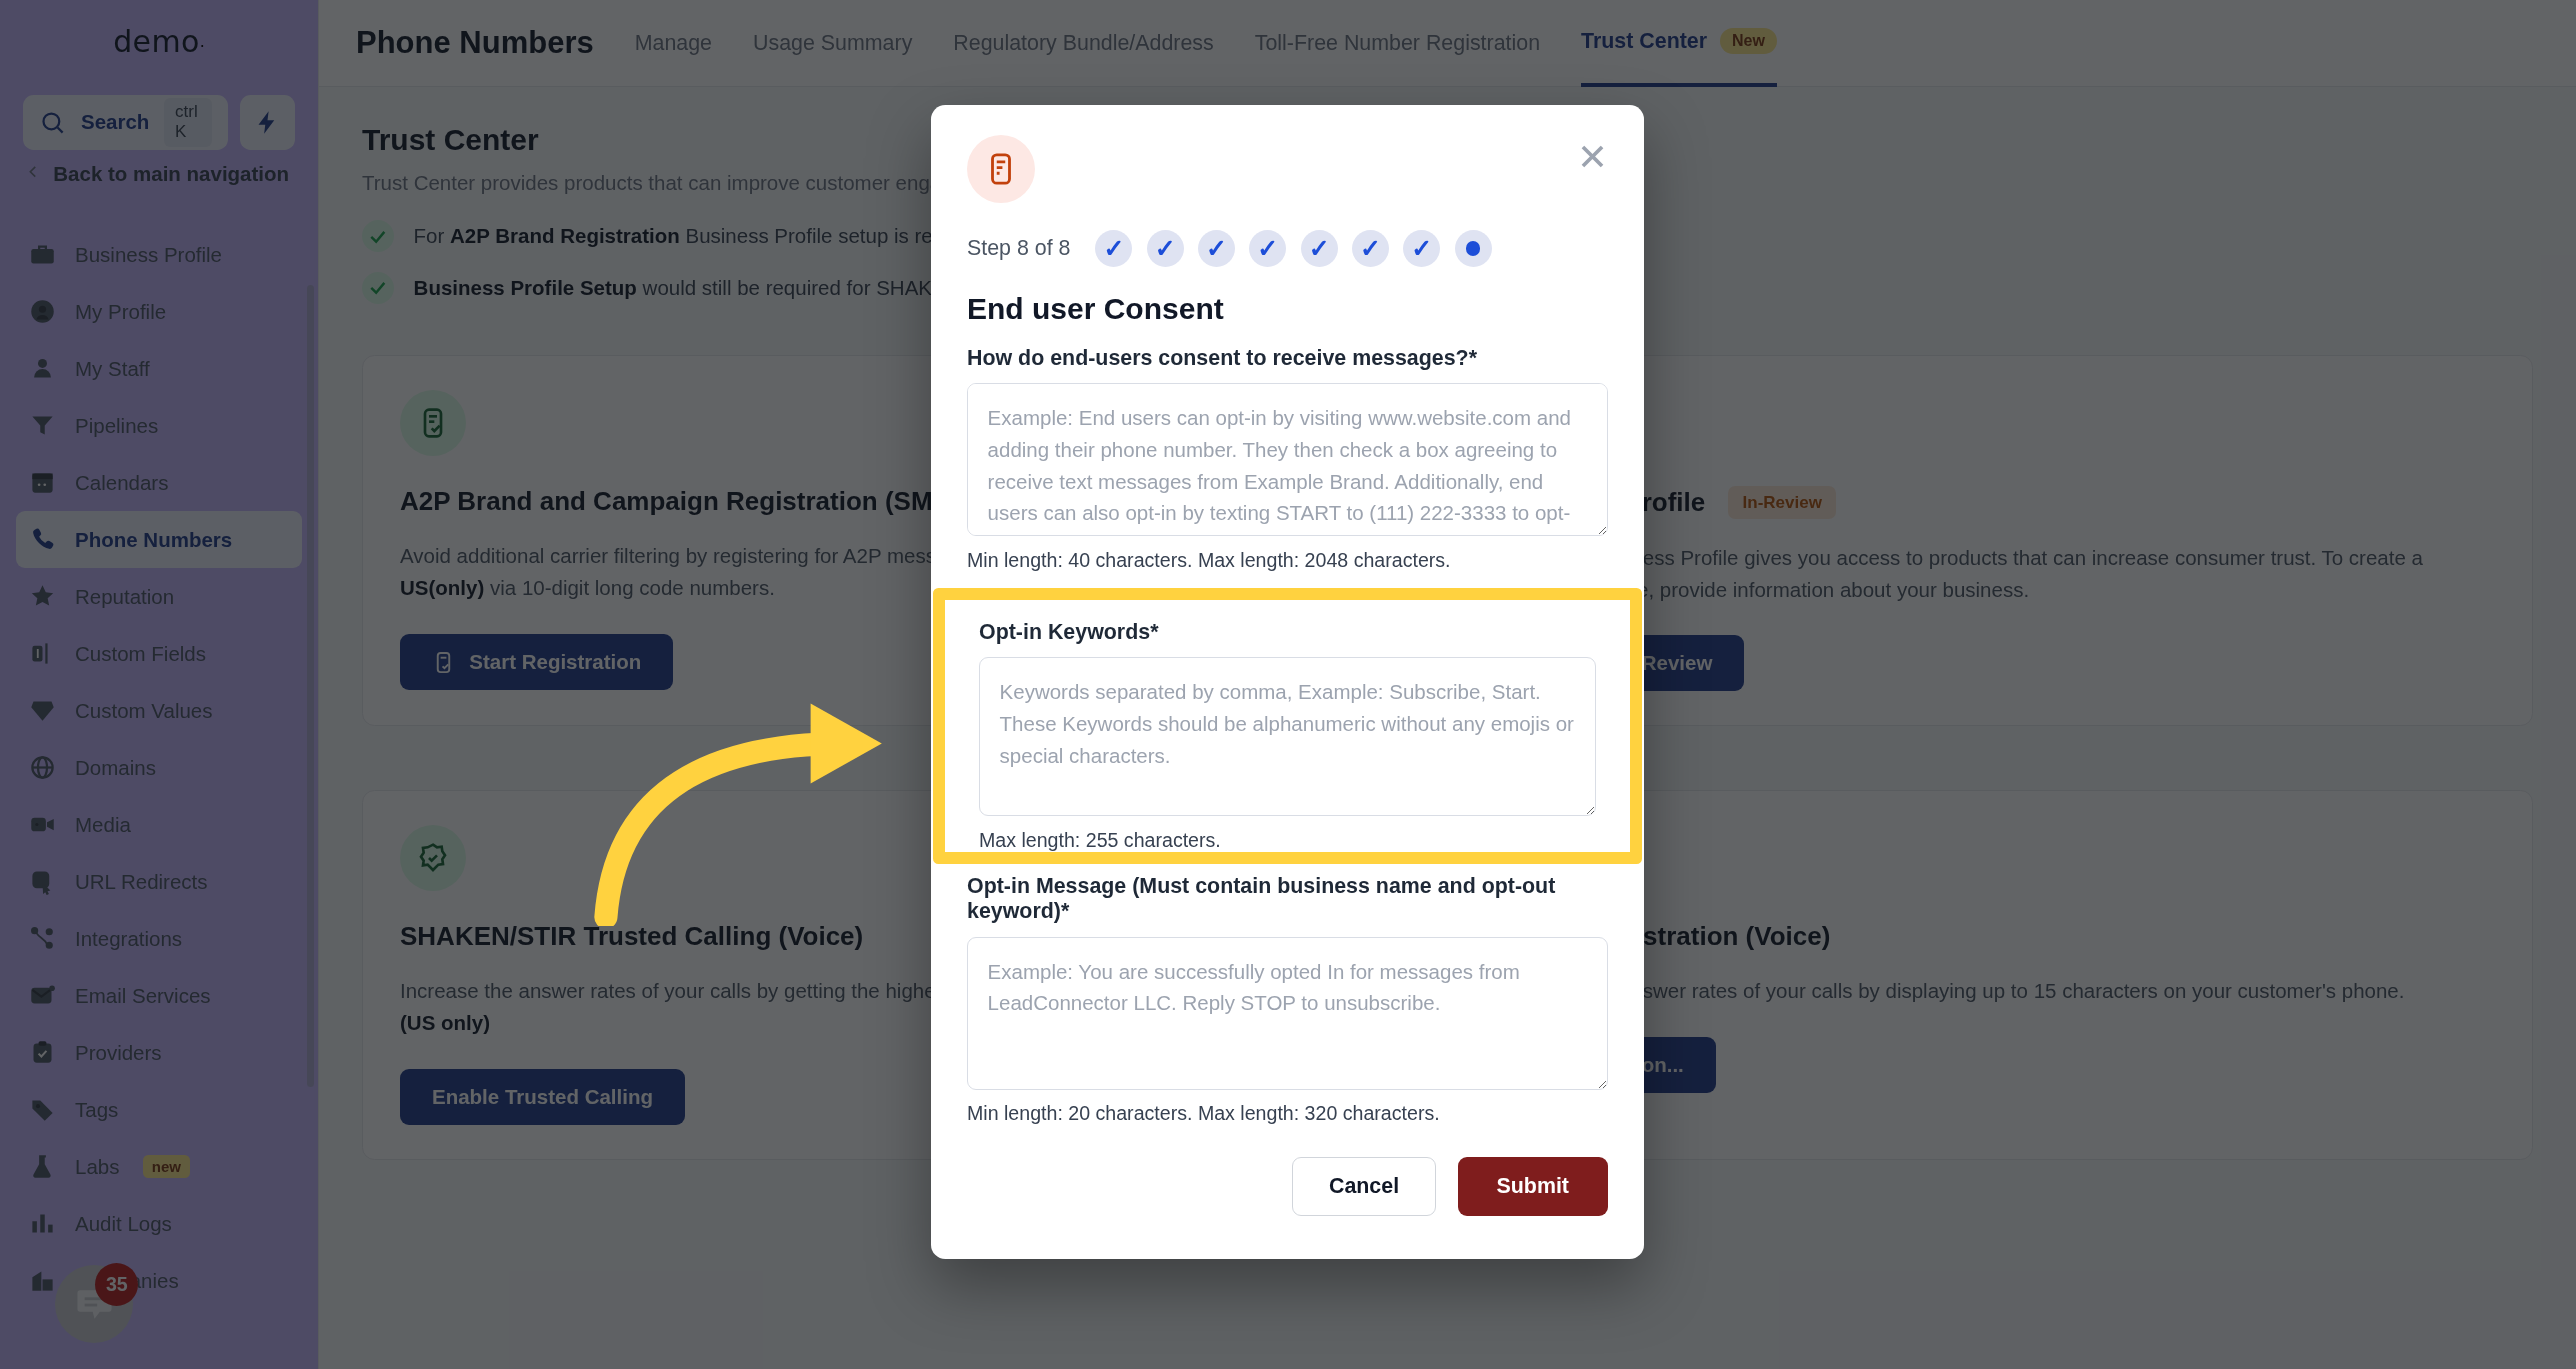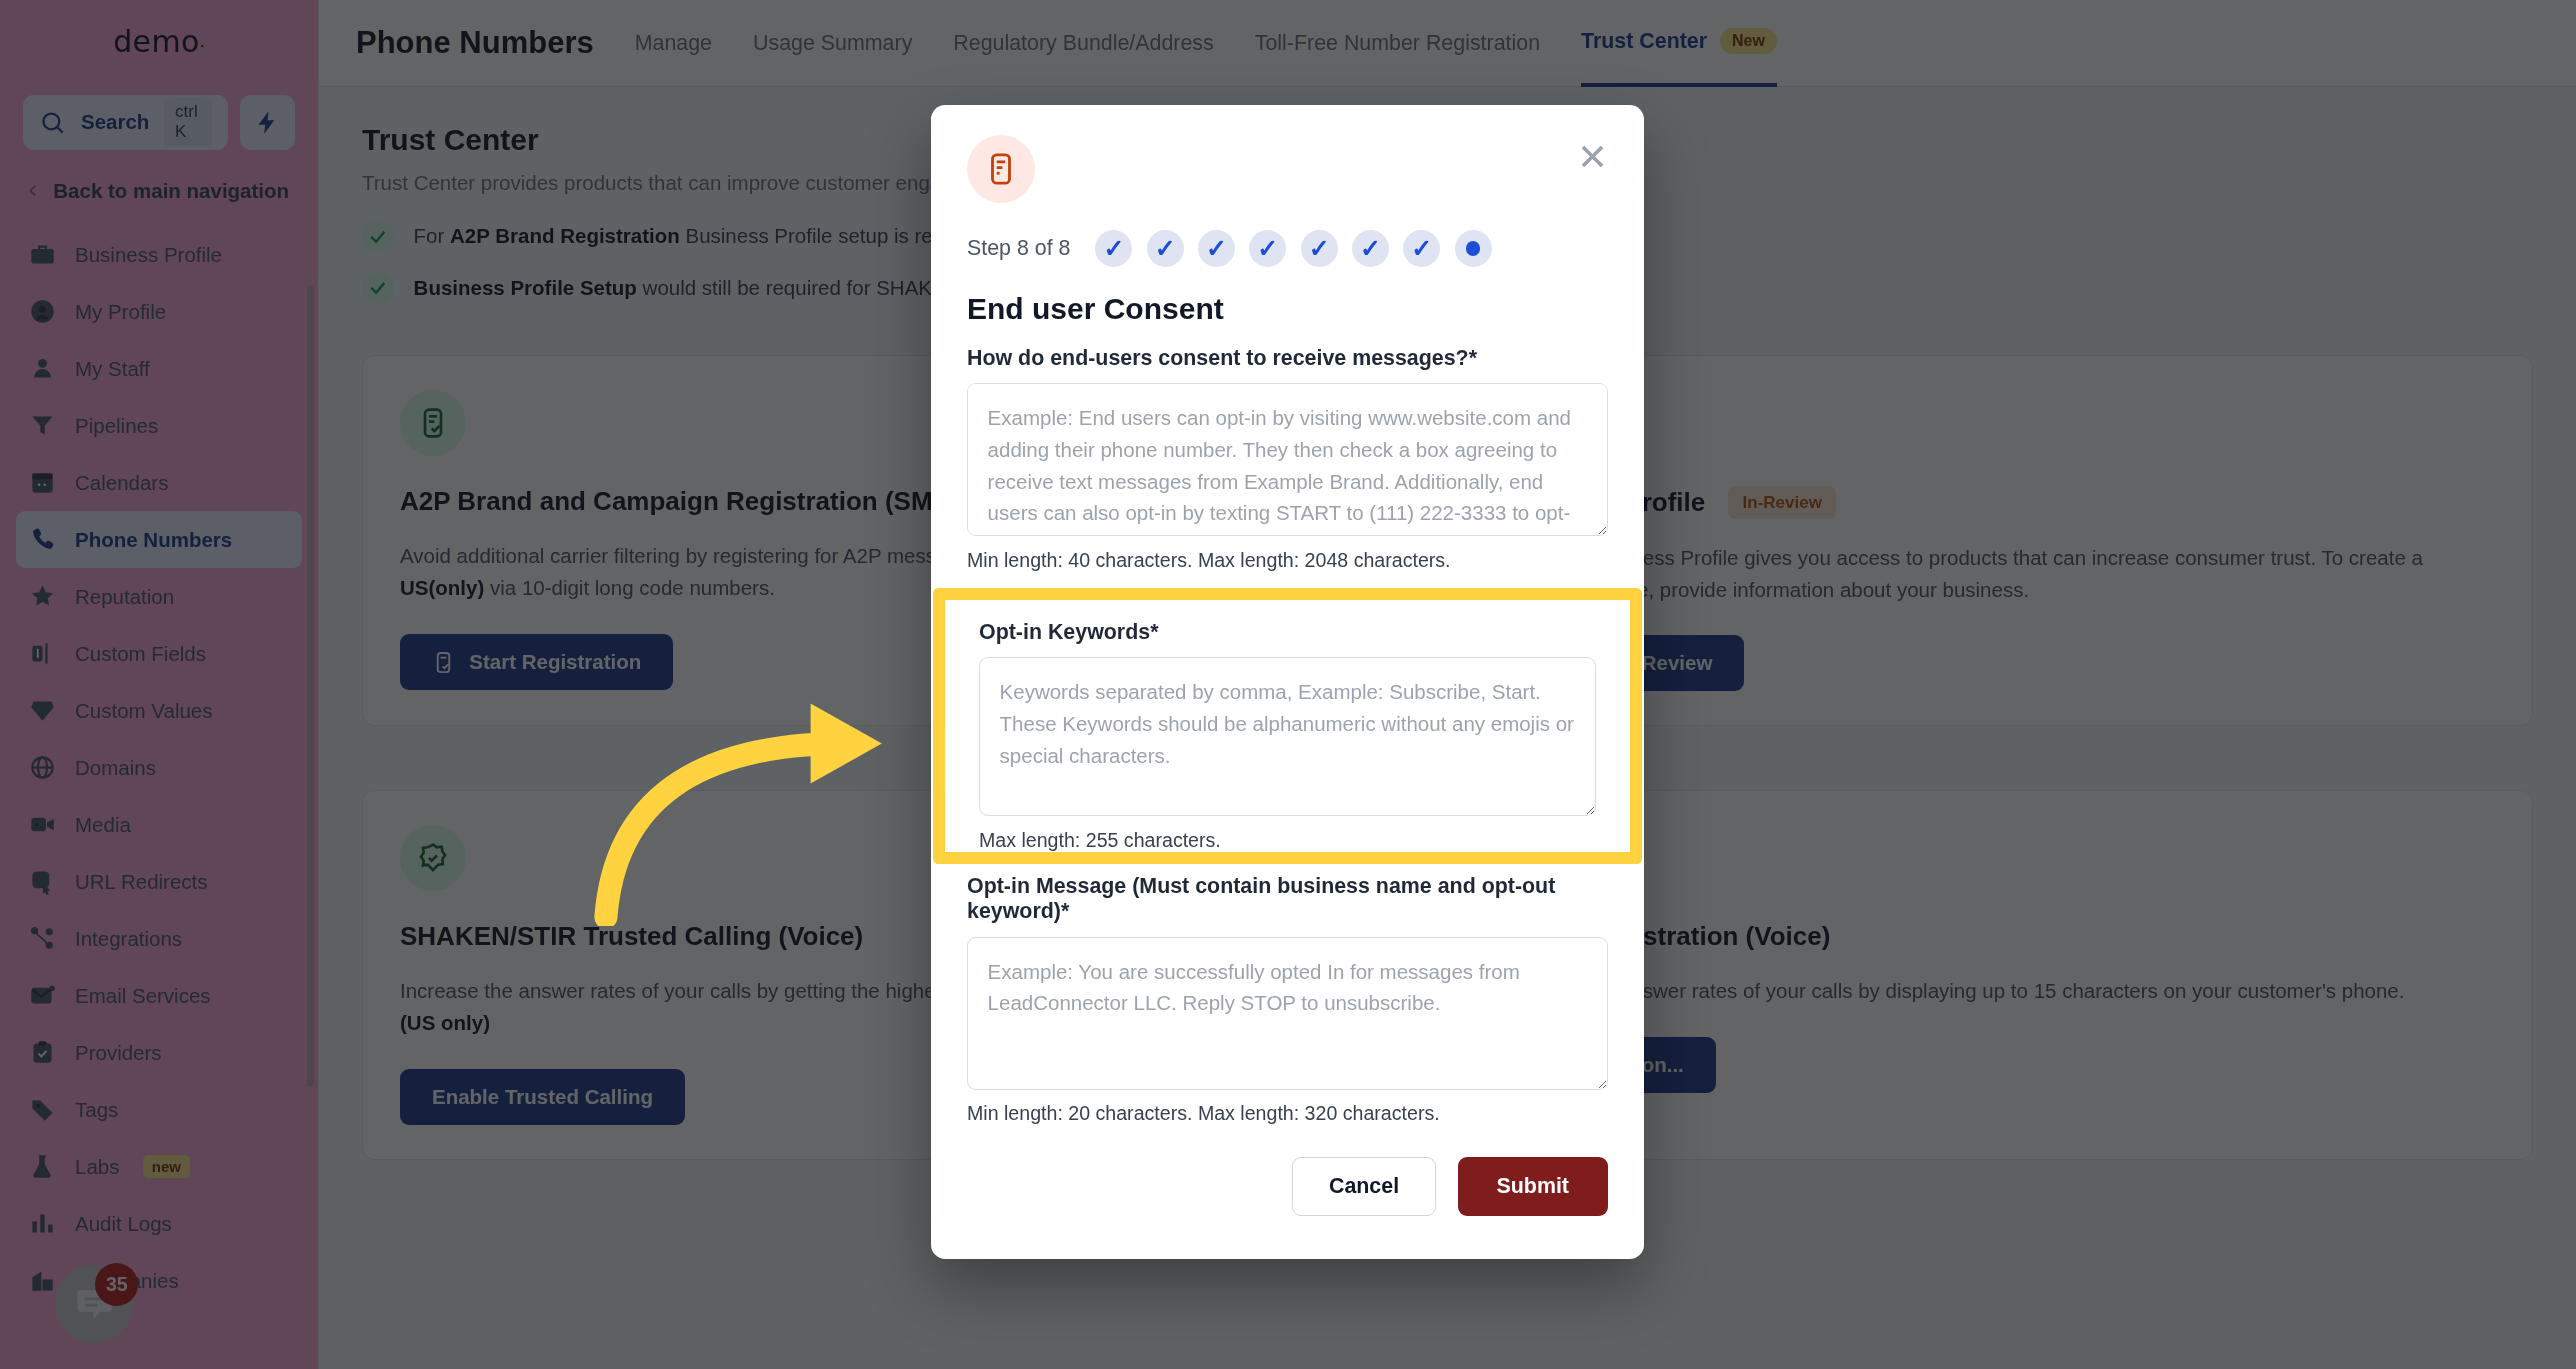"demo" .sidebar { background: #f9a8d4 -> #c4b5fd }
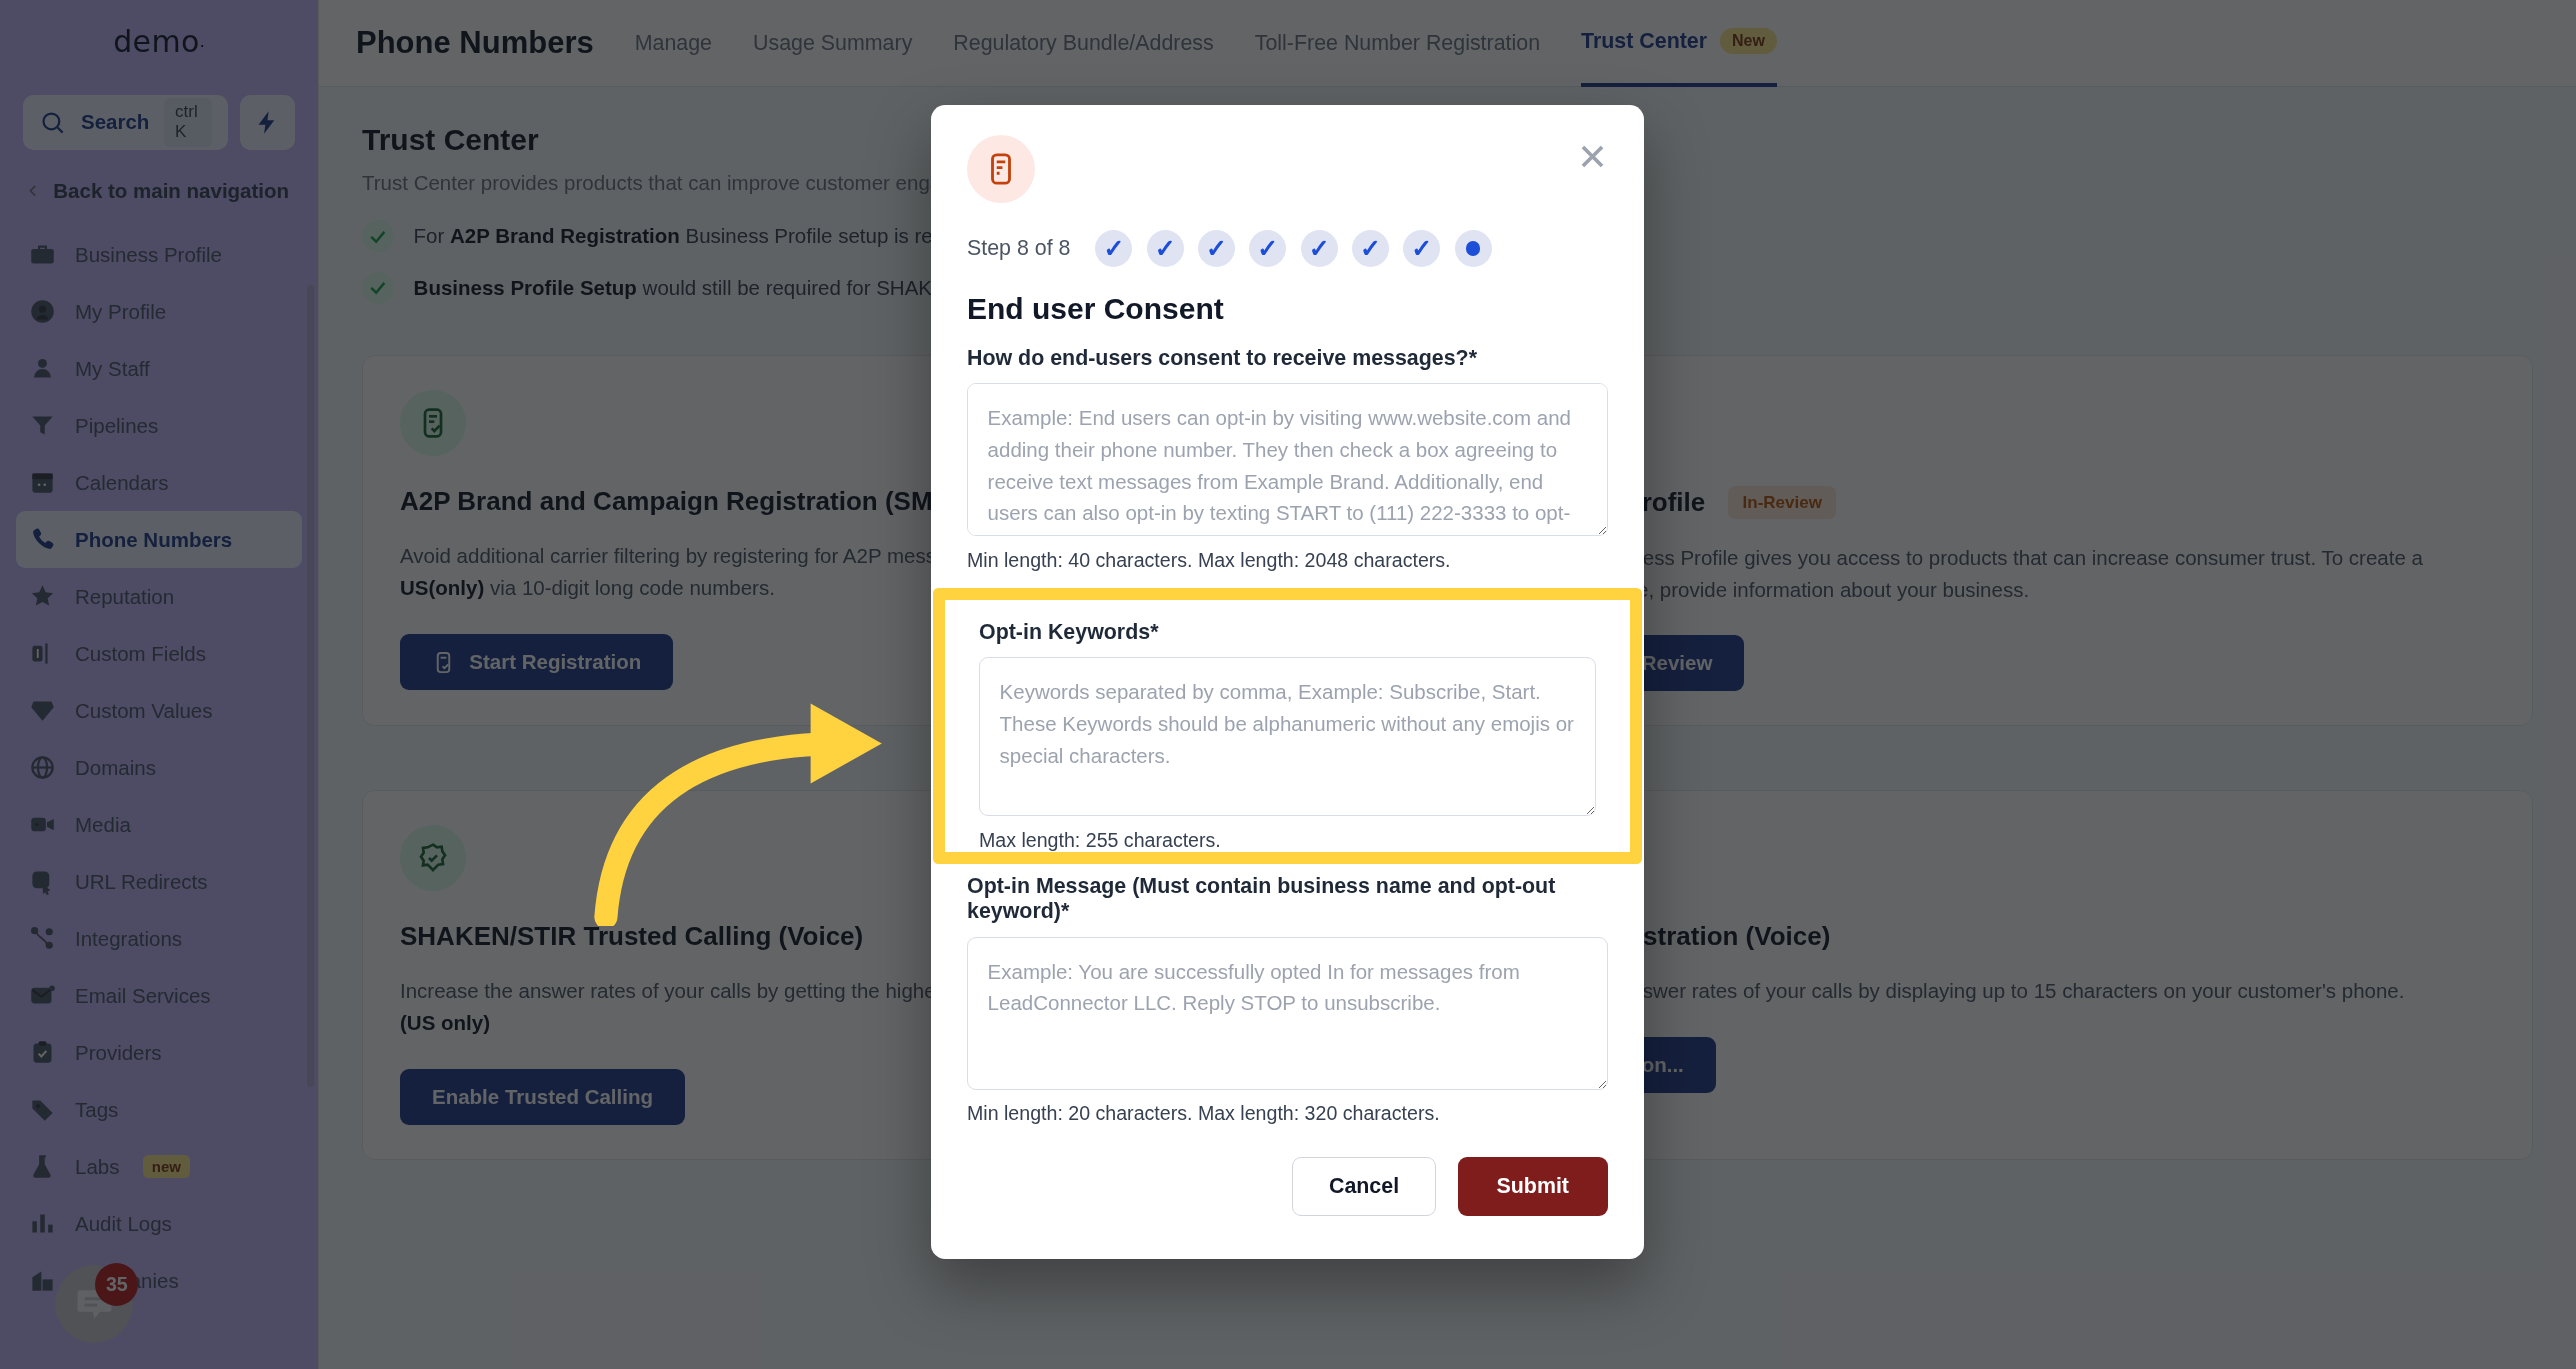"Back to main navigation" .back-nav { align-items: center -> flex-start }
